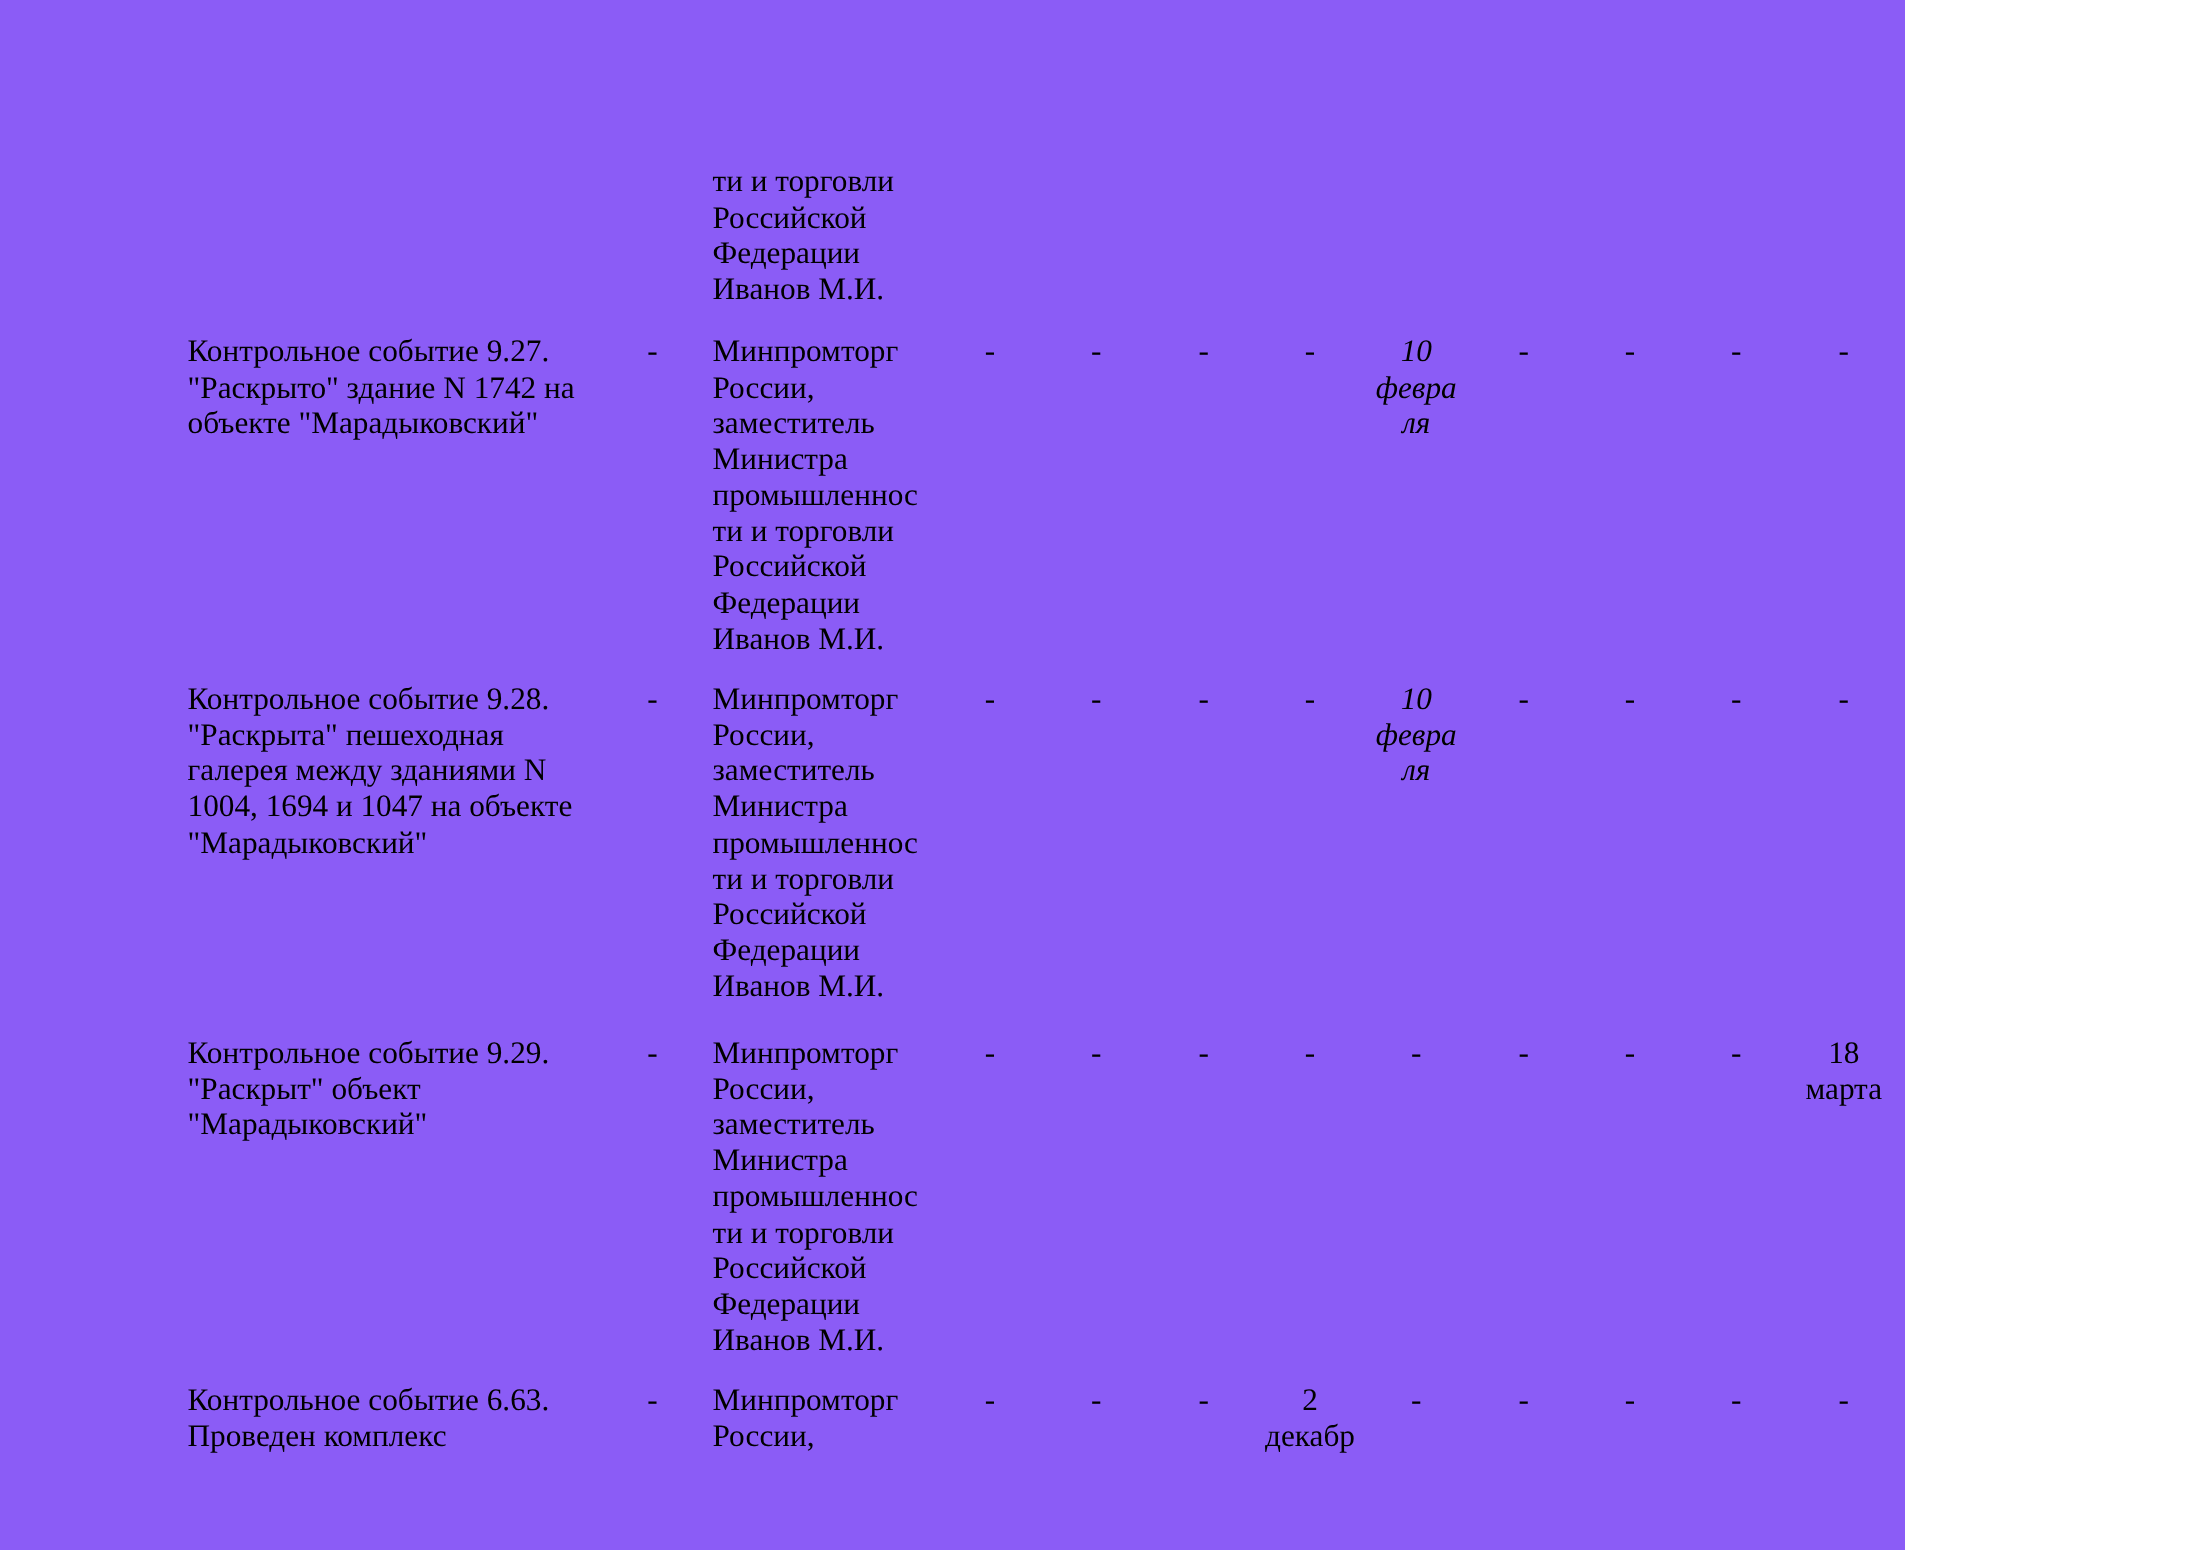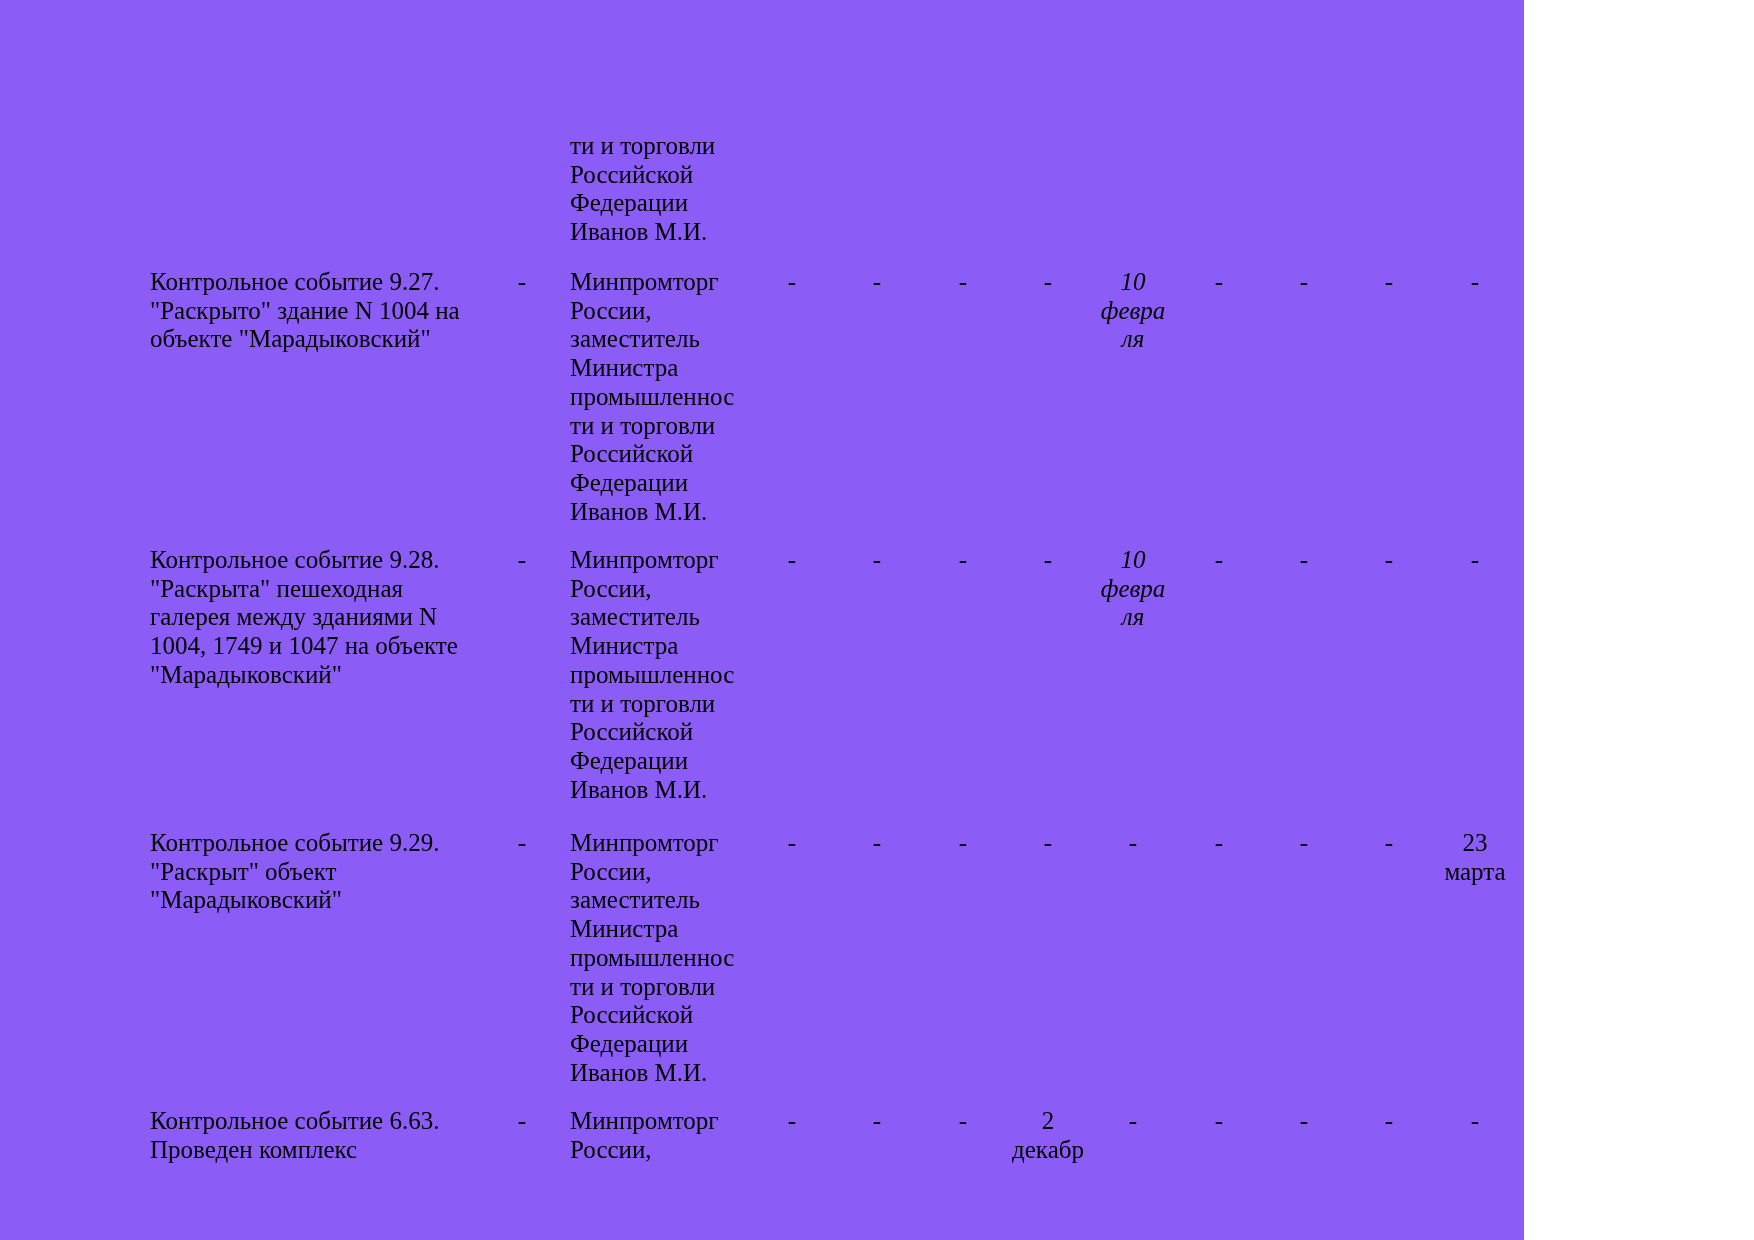"Контрольное событие 9.27." div.cell { text: 1004 -> 1742 }
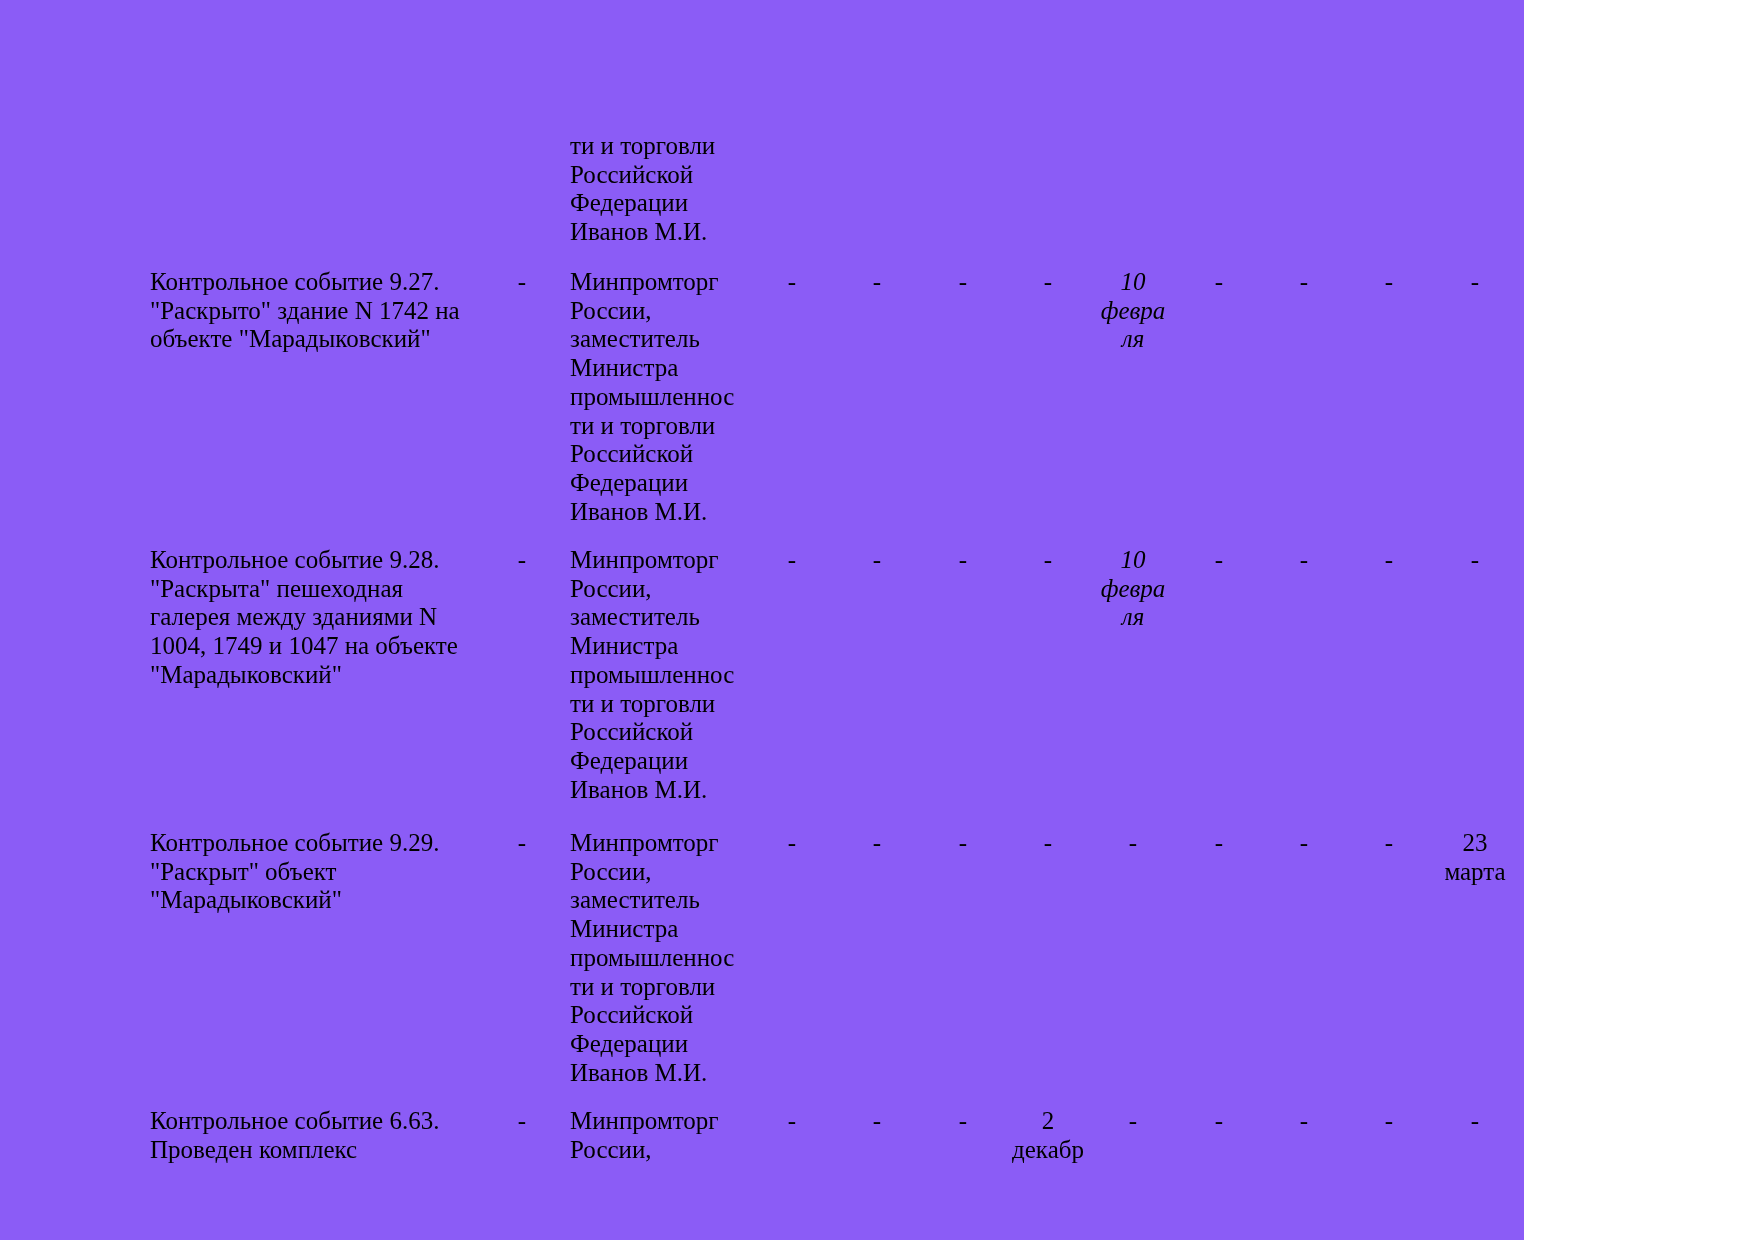"Контрольное событие 9.28." div.cell { text: 1749 -> 1694 }
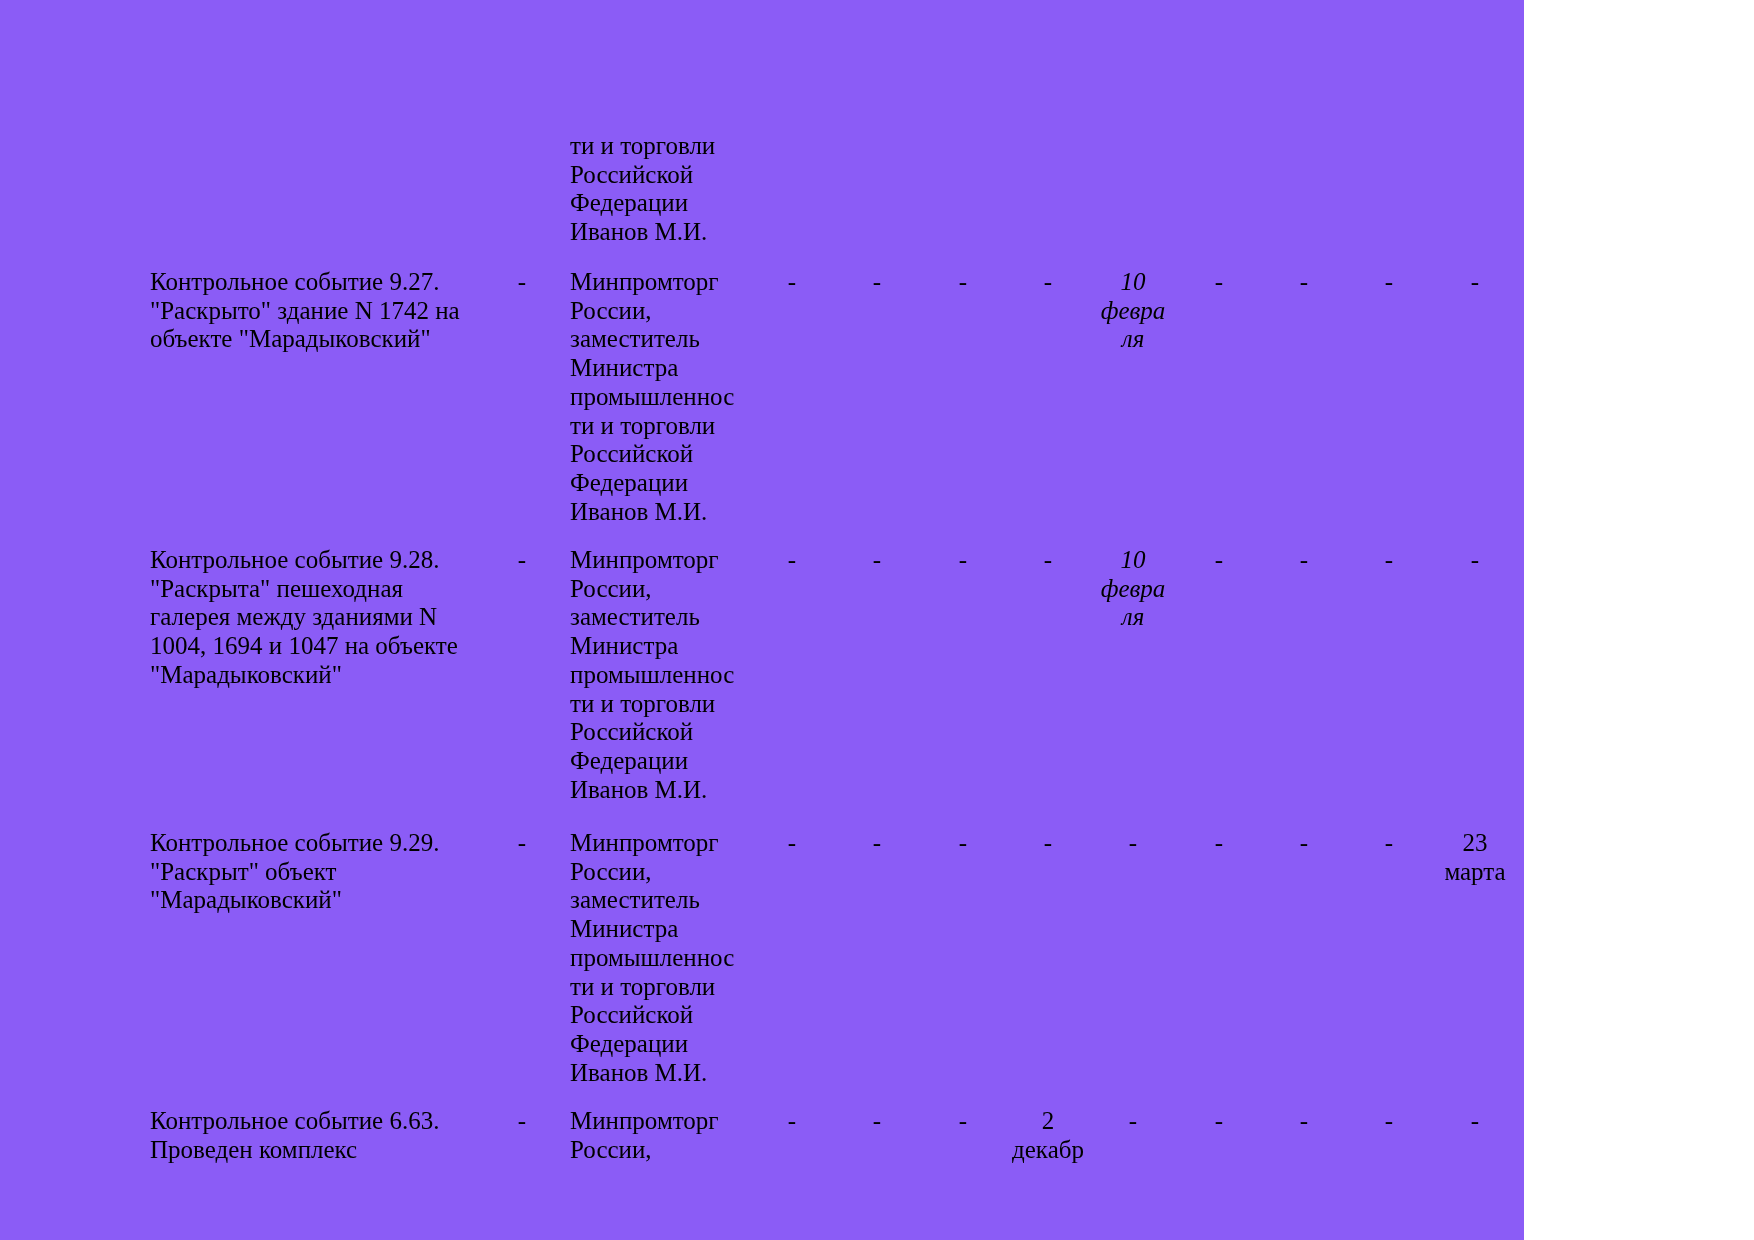"23" div.cell { text: 23 -> 18 }
